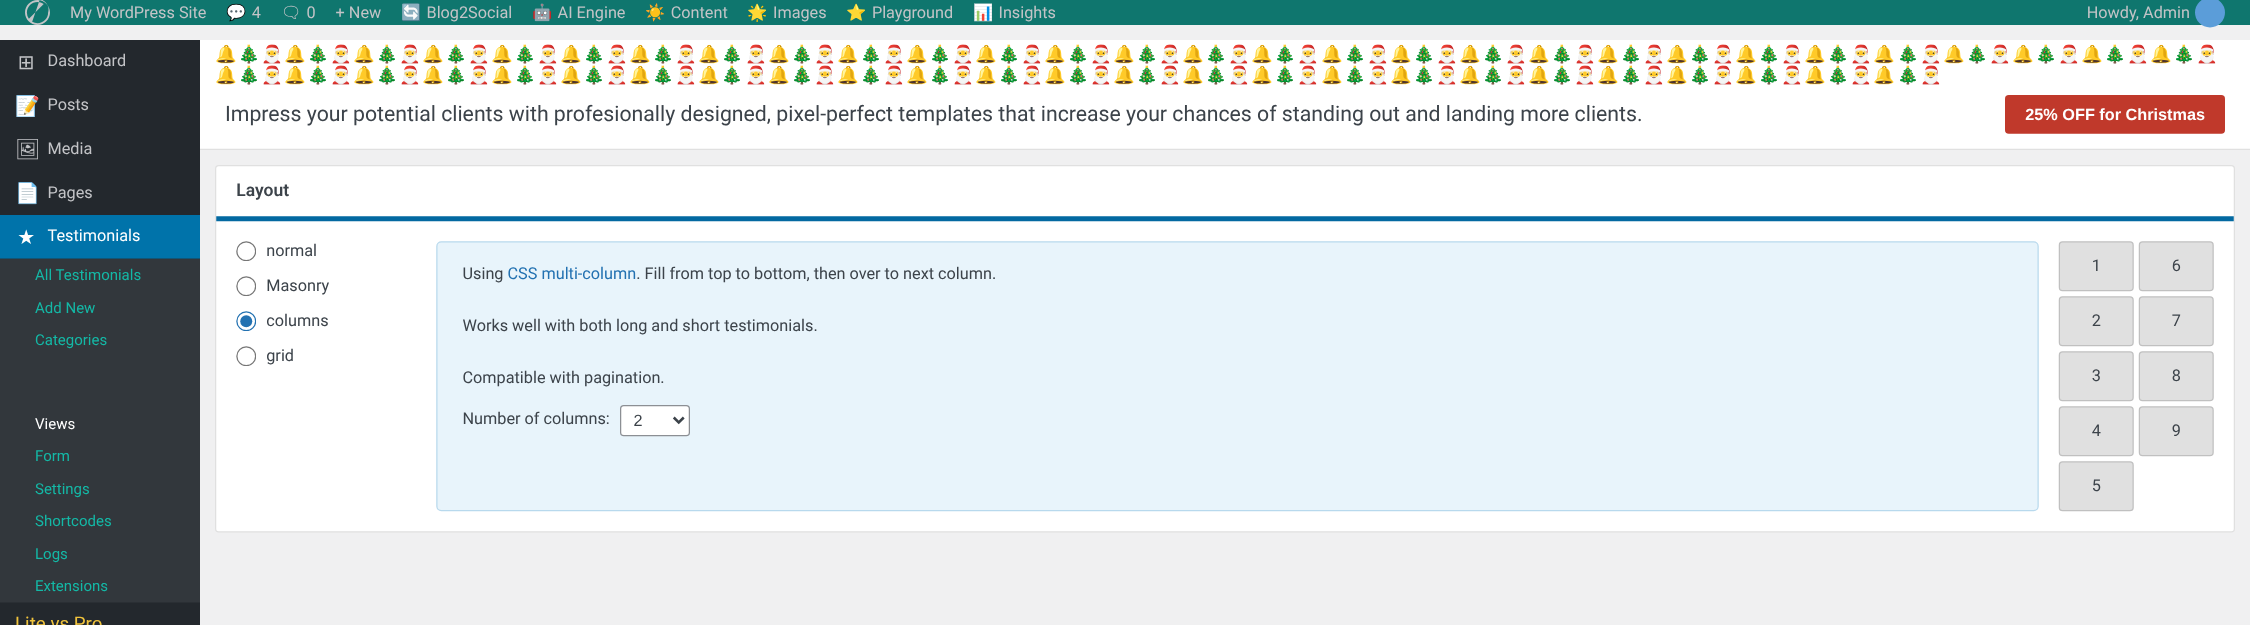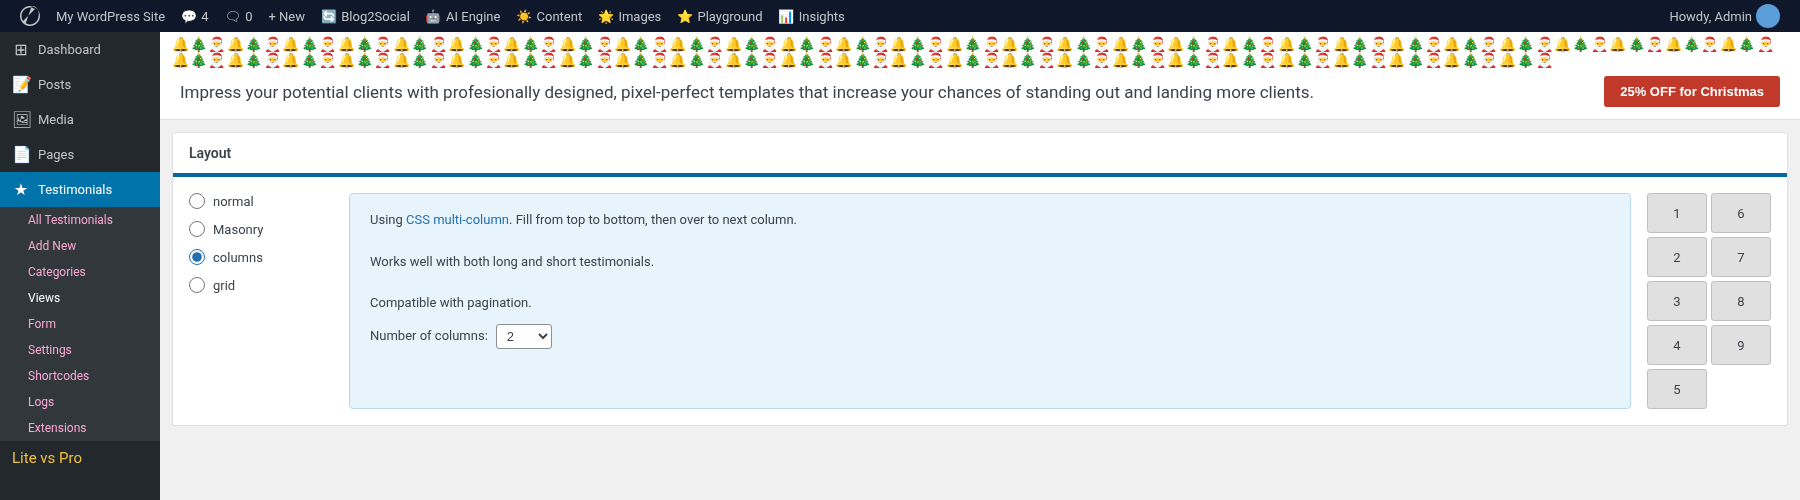"My WordPress Site" #wpadminbar { background: #0f172a -> #0f766e; height: 32px -> 20px }
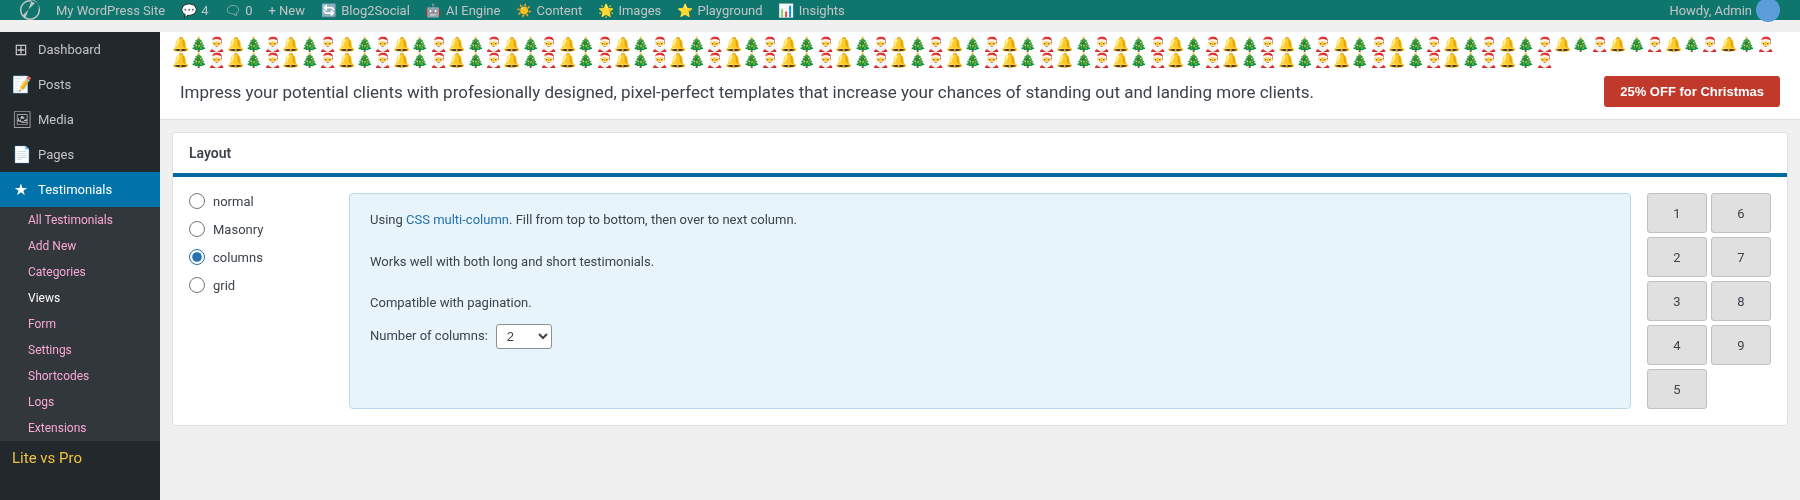"All Testimonials" .submenu .menu-item { color: #f9a8d4 -> #14b8a6 }
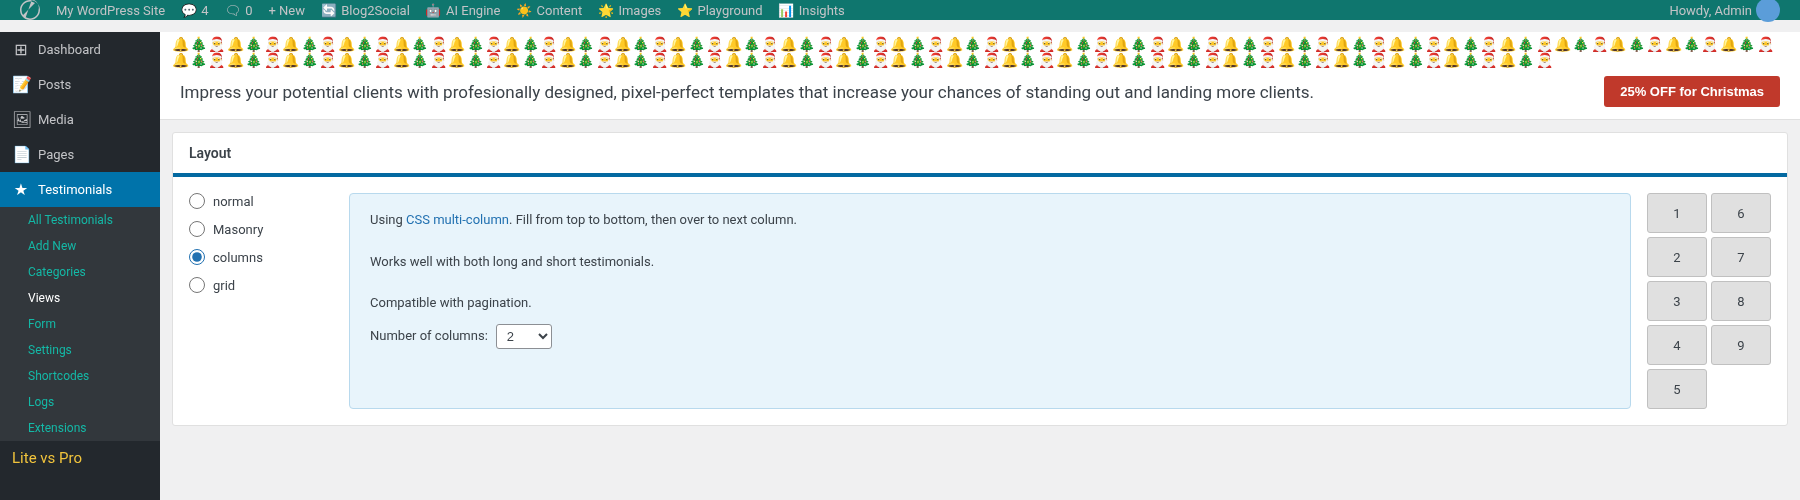"Views" .submenu .menu-item.current-sub { margin-top: none -> 41px }
